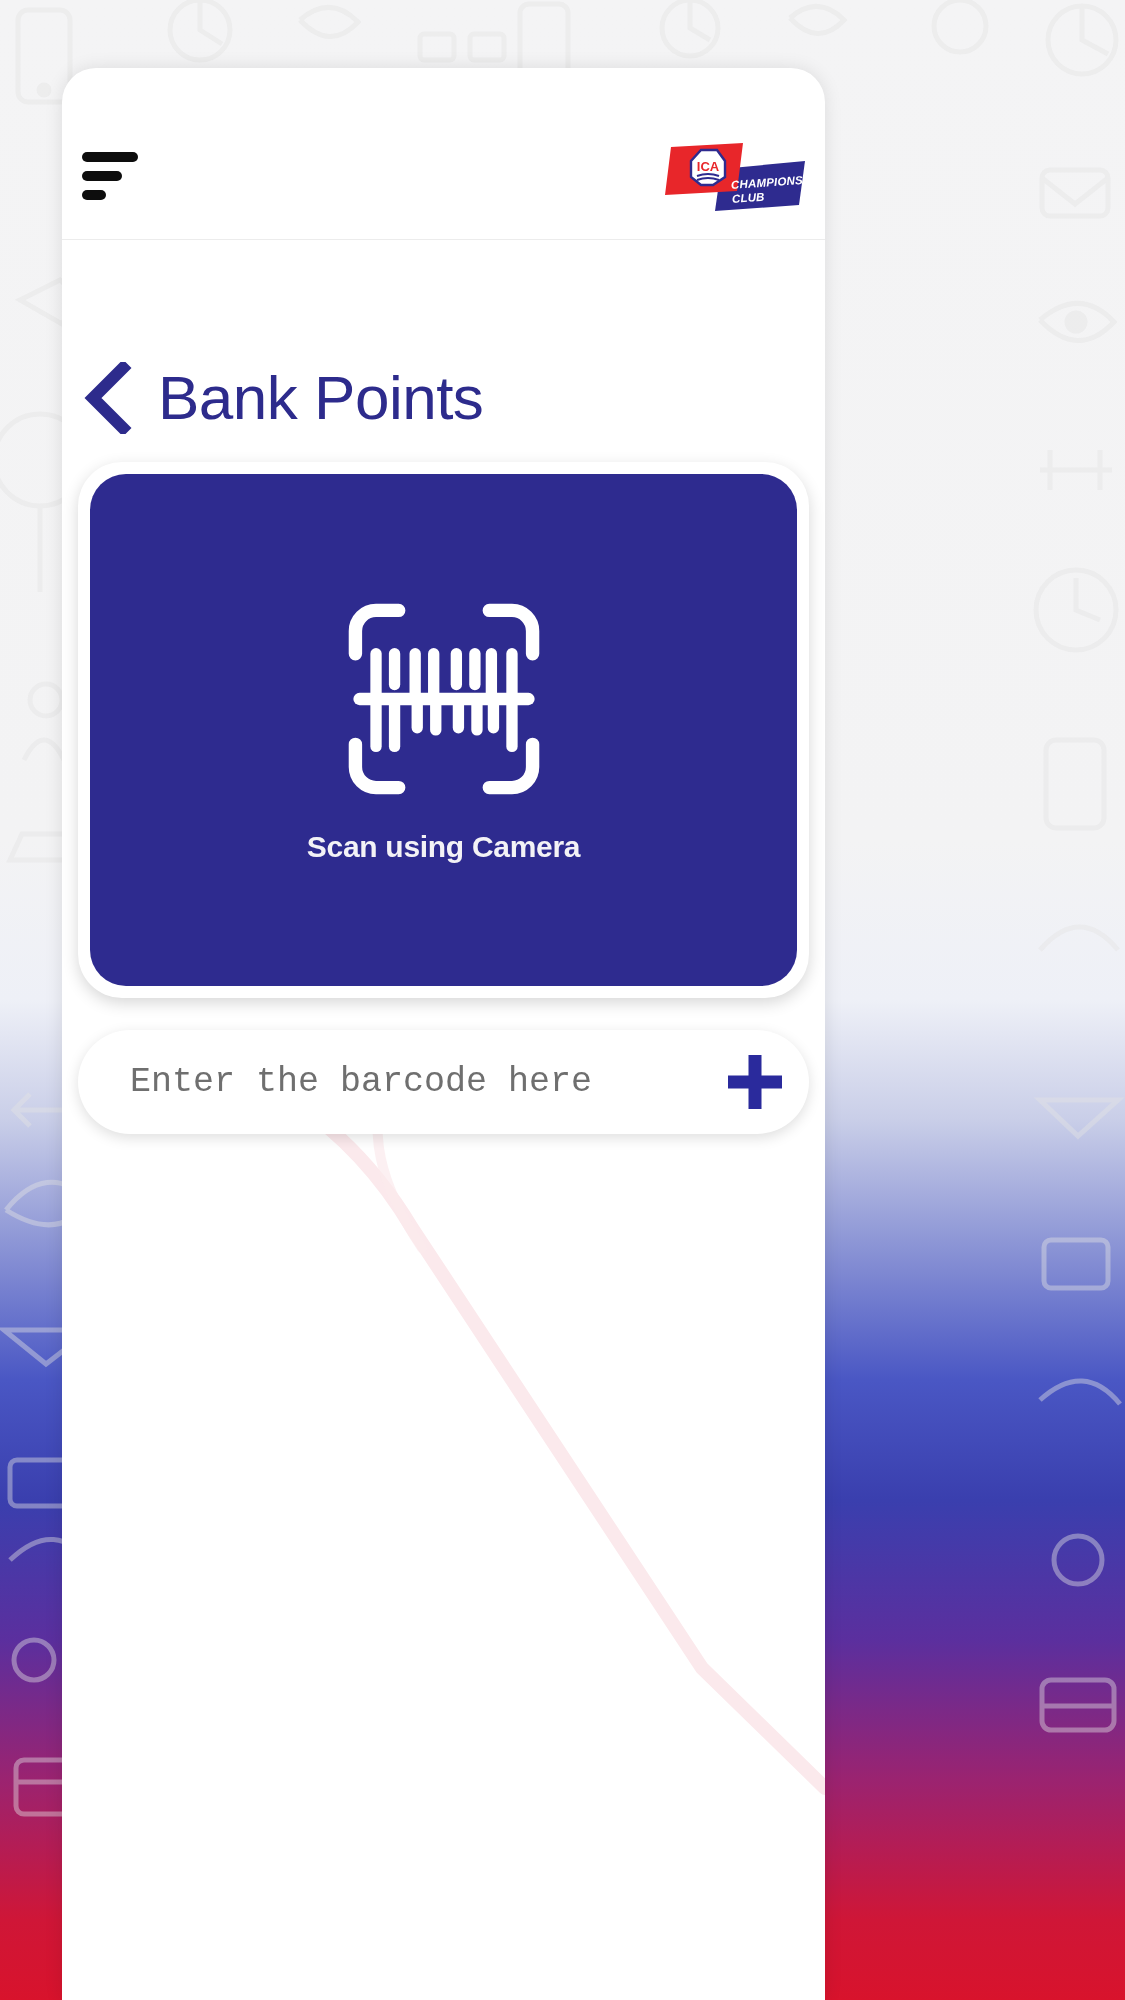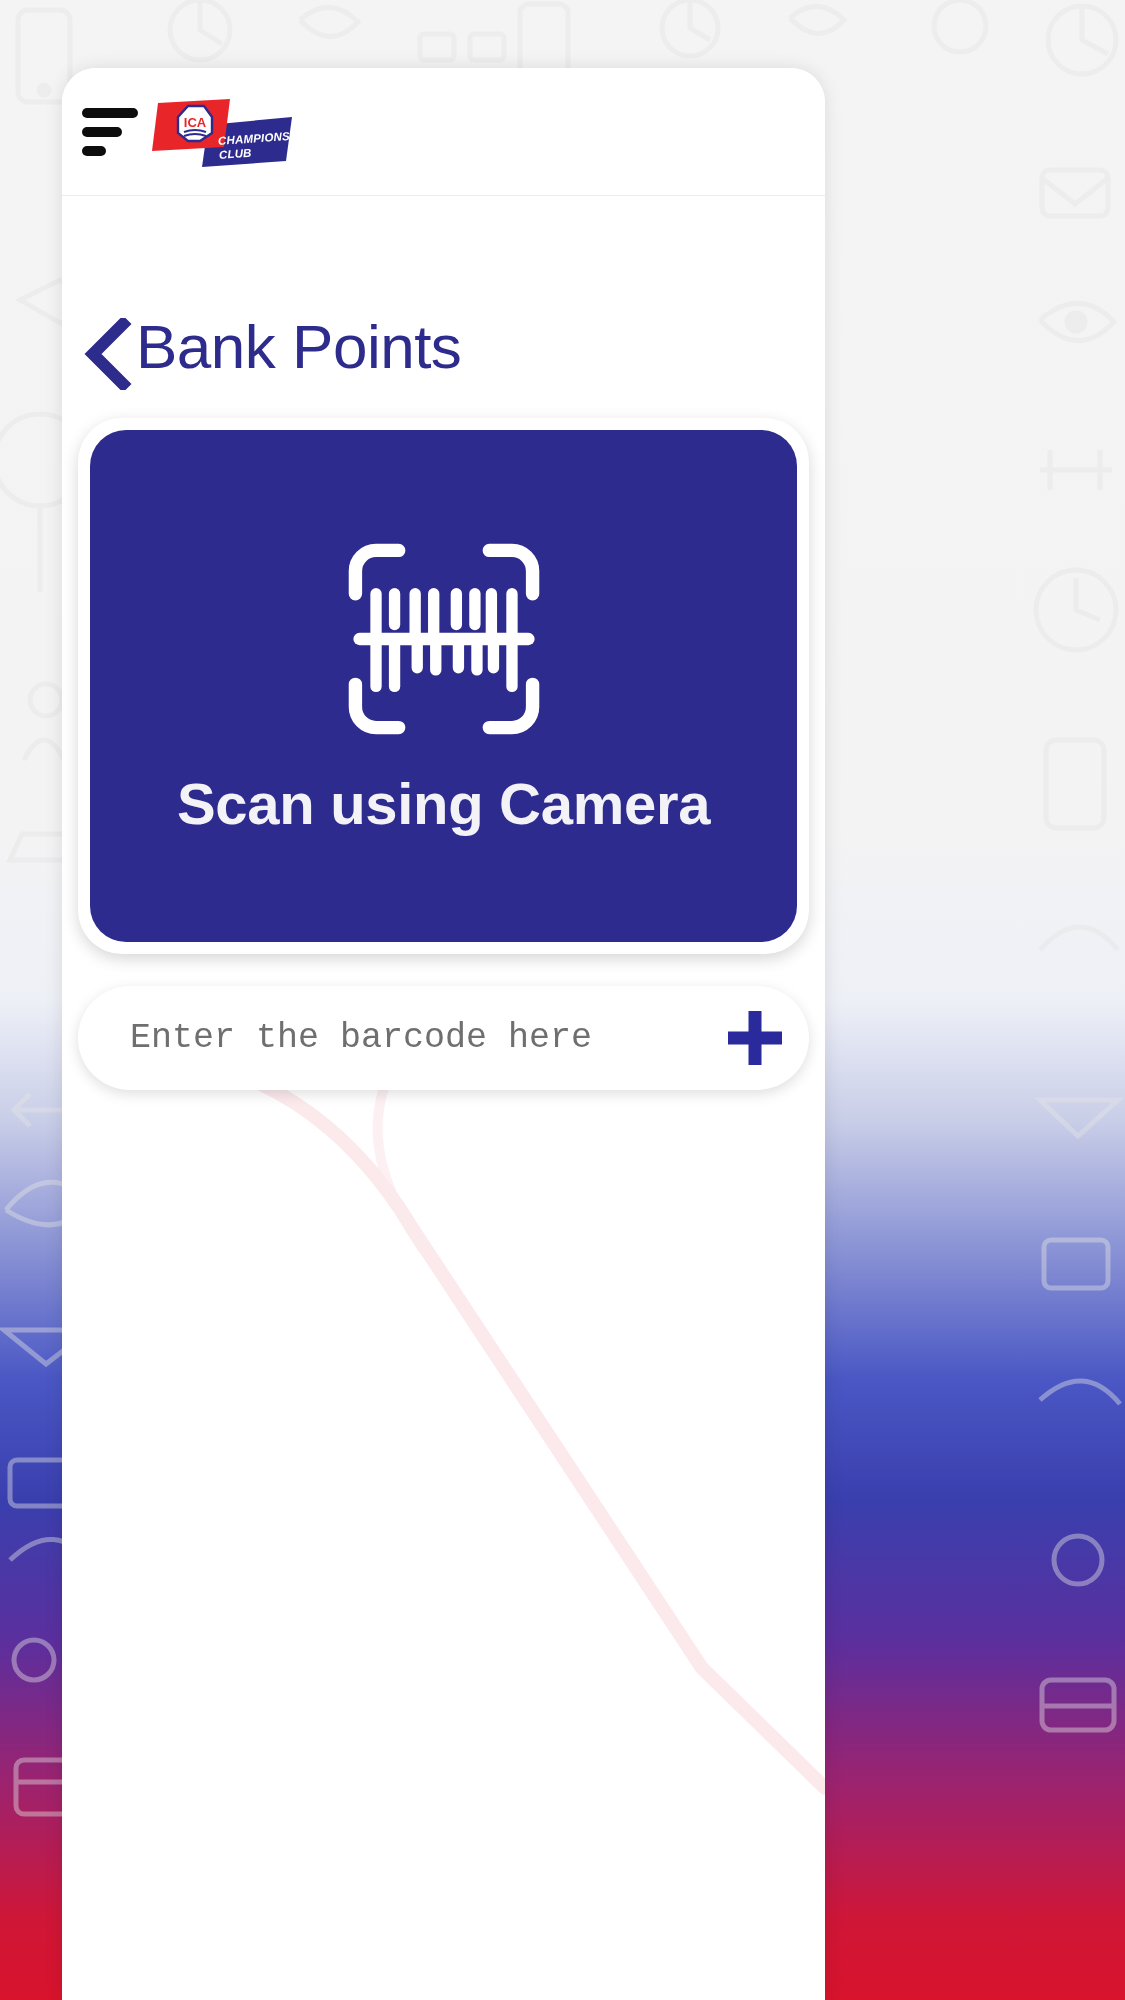"ICA" .app-header { justify-content: flex-start -> space-between; margin-top: none -> 44px }
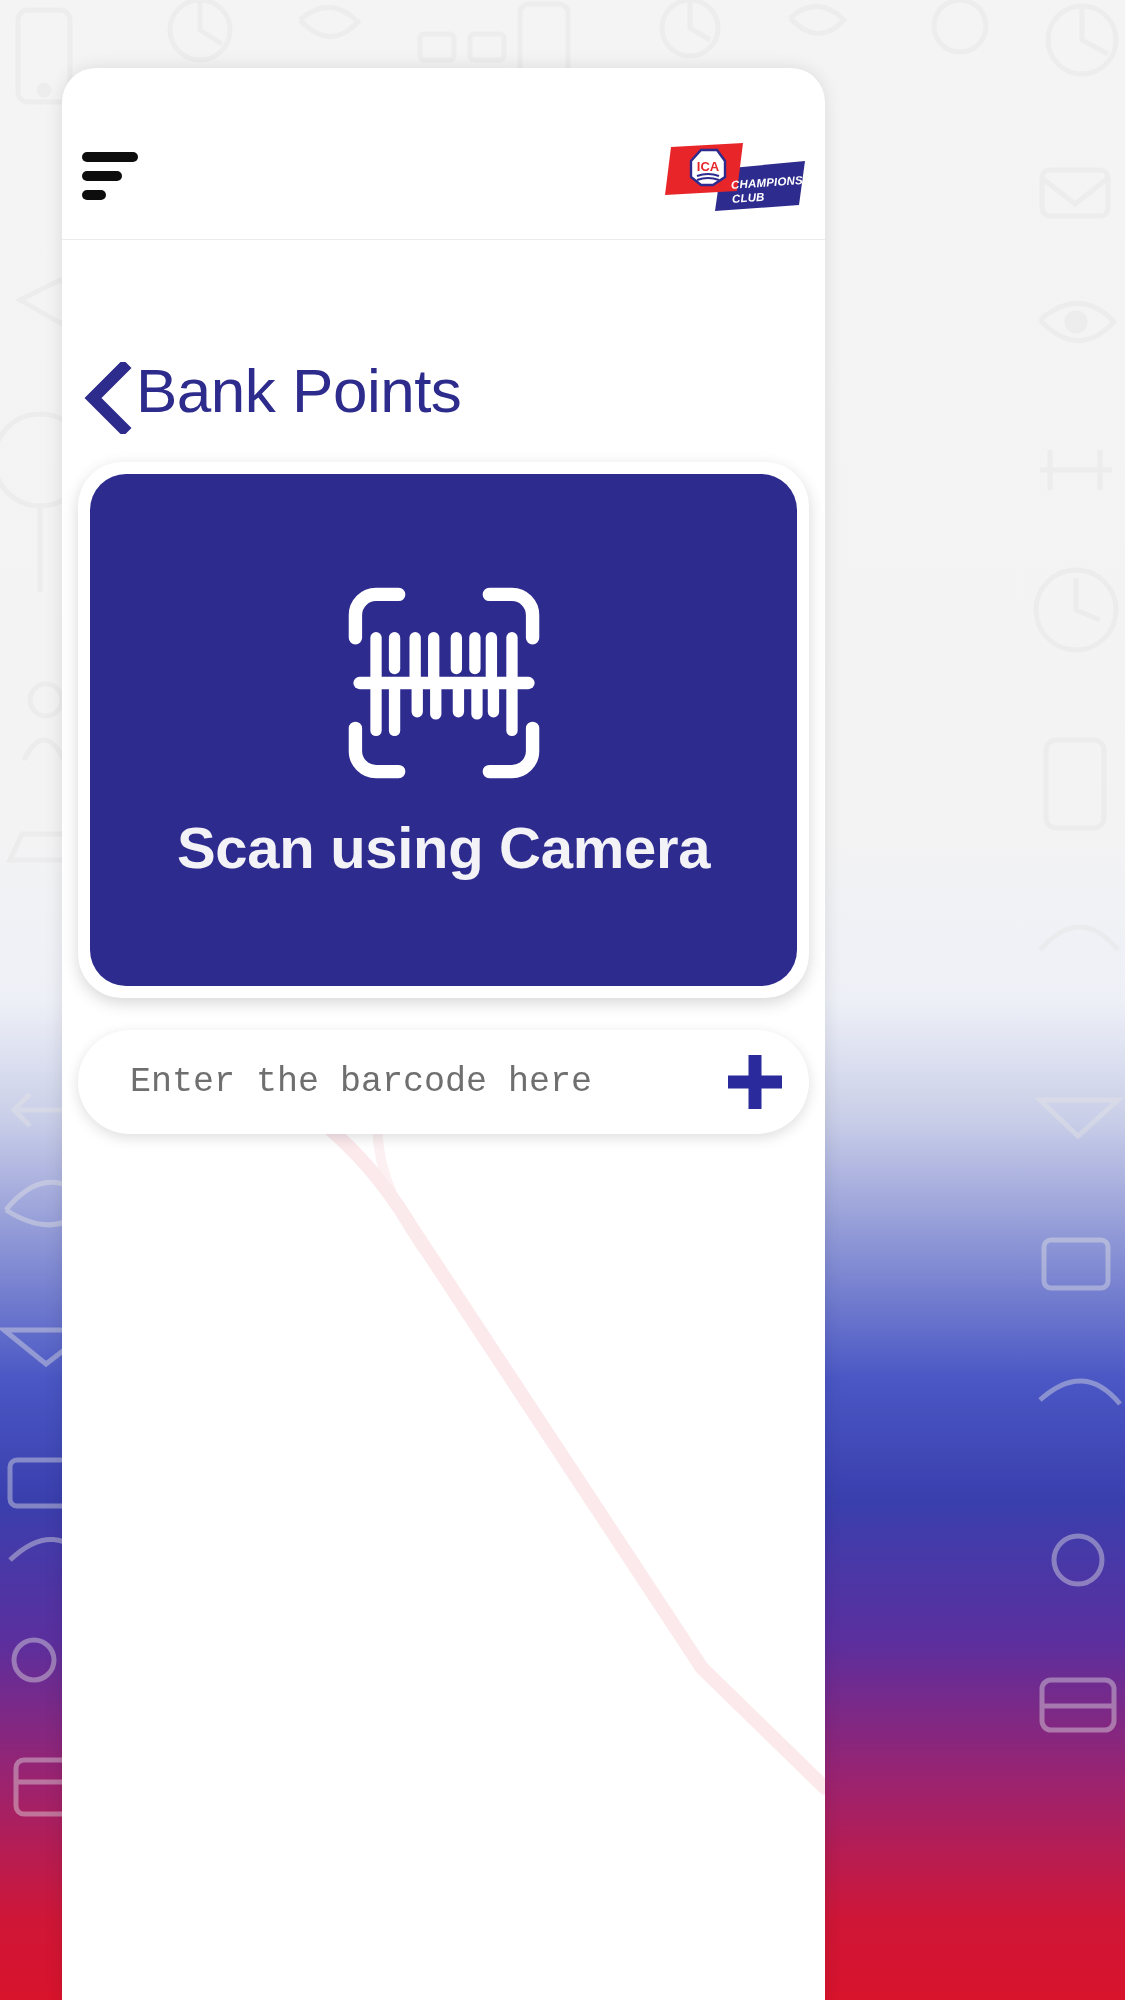"Bank Points" .title-row { align-items: flex-start -> center; gap: none -> 22px }
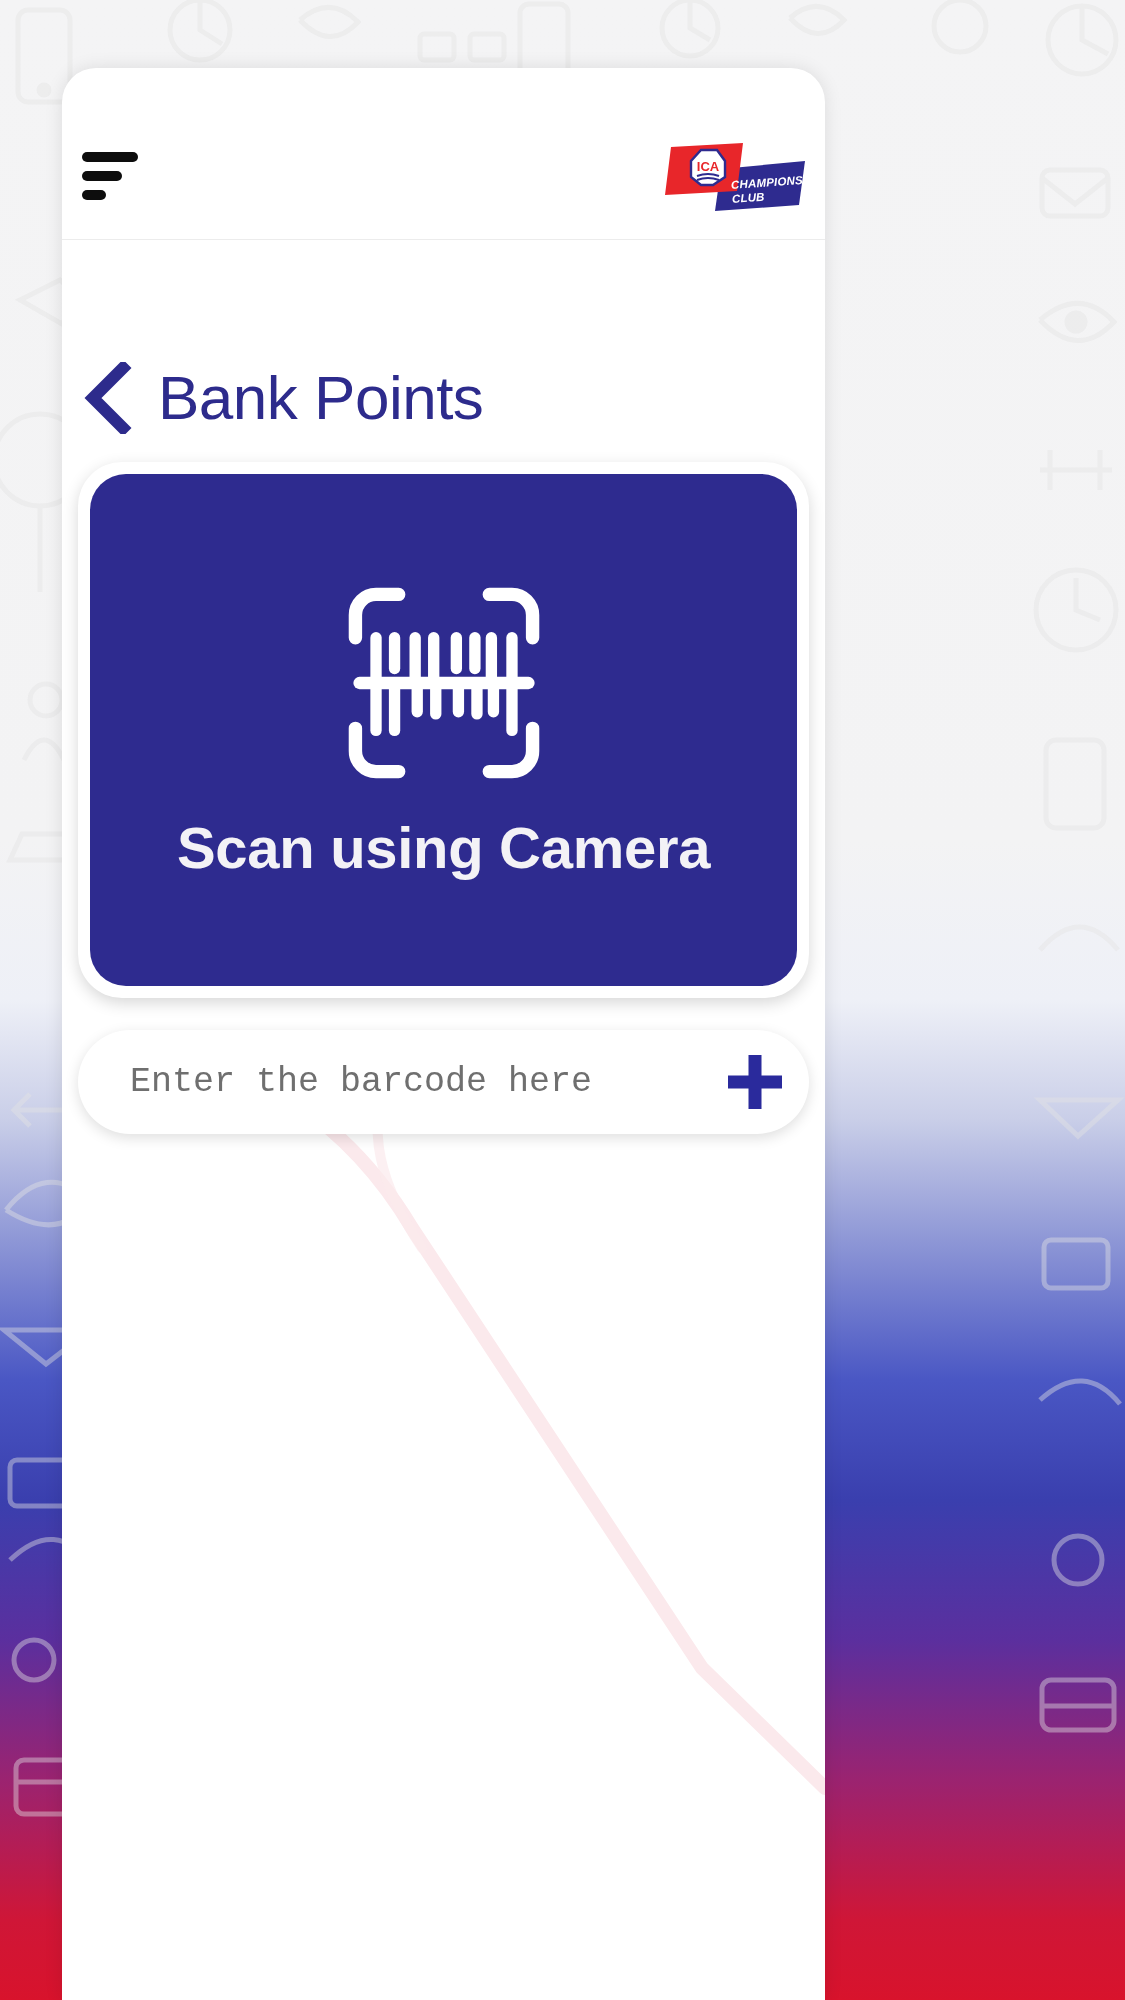"Scan using Camera" .scan-label { font-size: 58px -> 30px }
